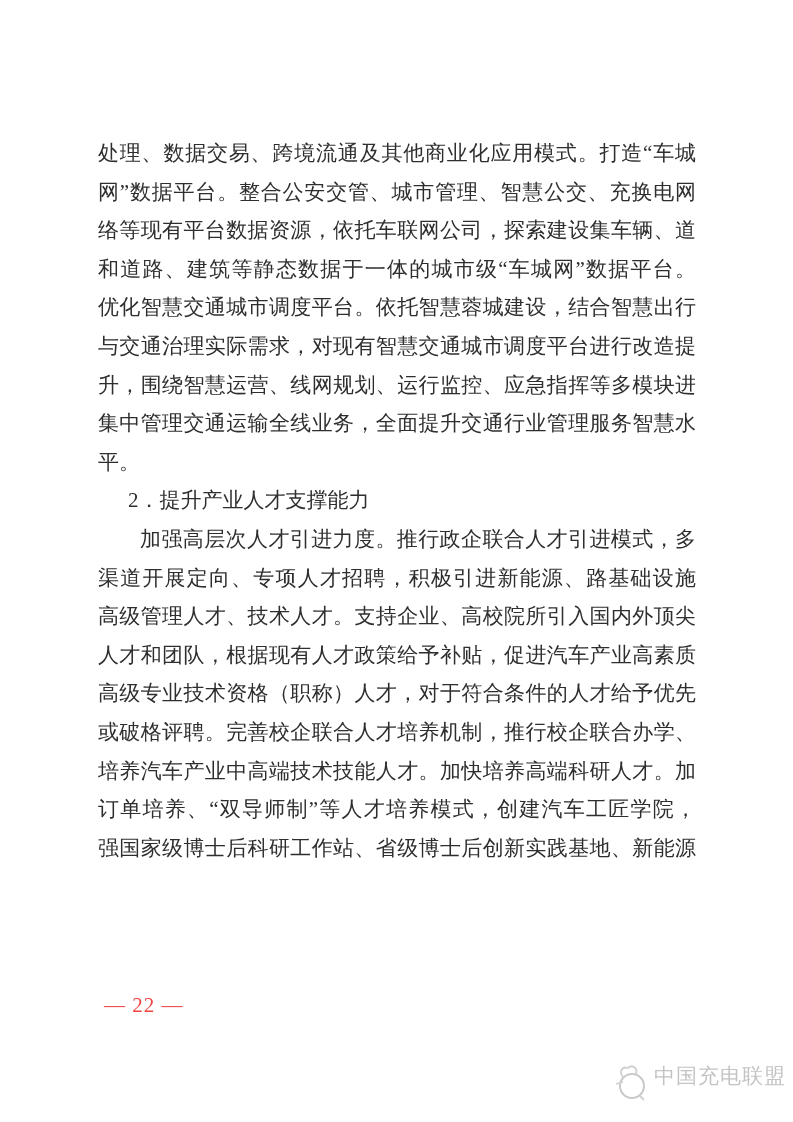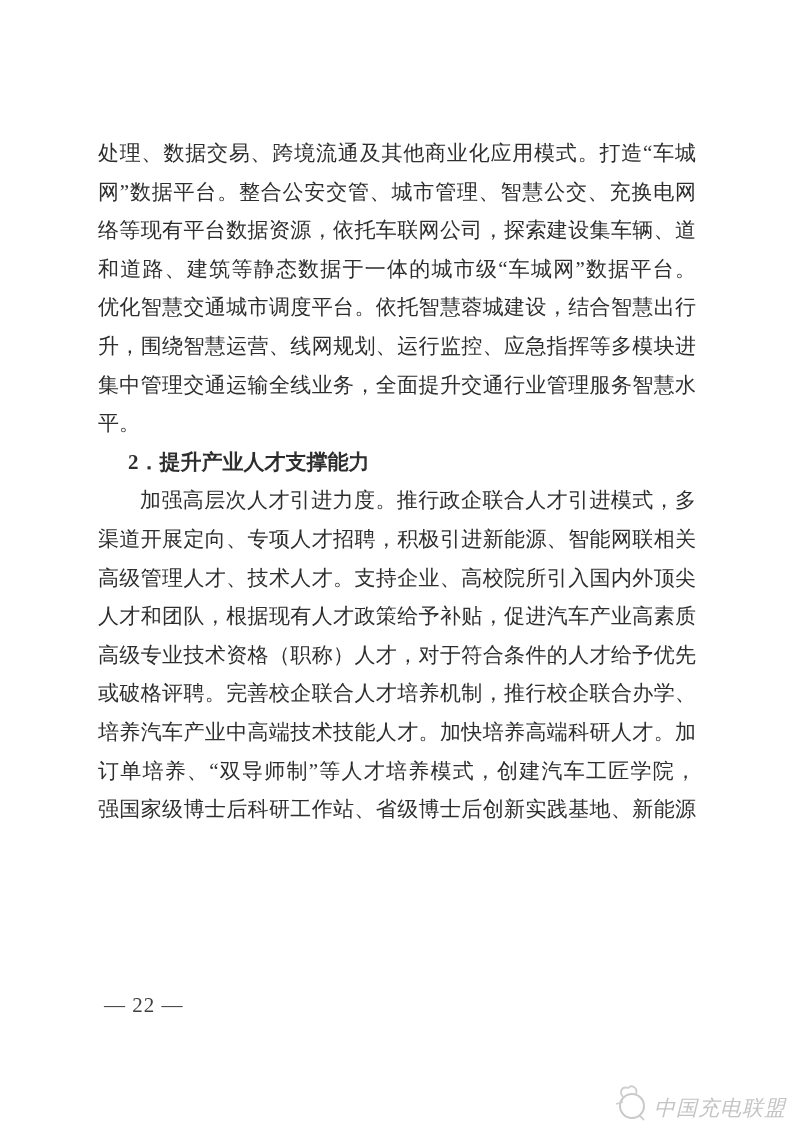"与交通治理实际需求，对现有智慧交通城市调度平台进行改造提" div.tline { html: none -> <div>与交通治理实际需求，对现有智慧交通城市调度平台进行改造提</div> }
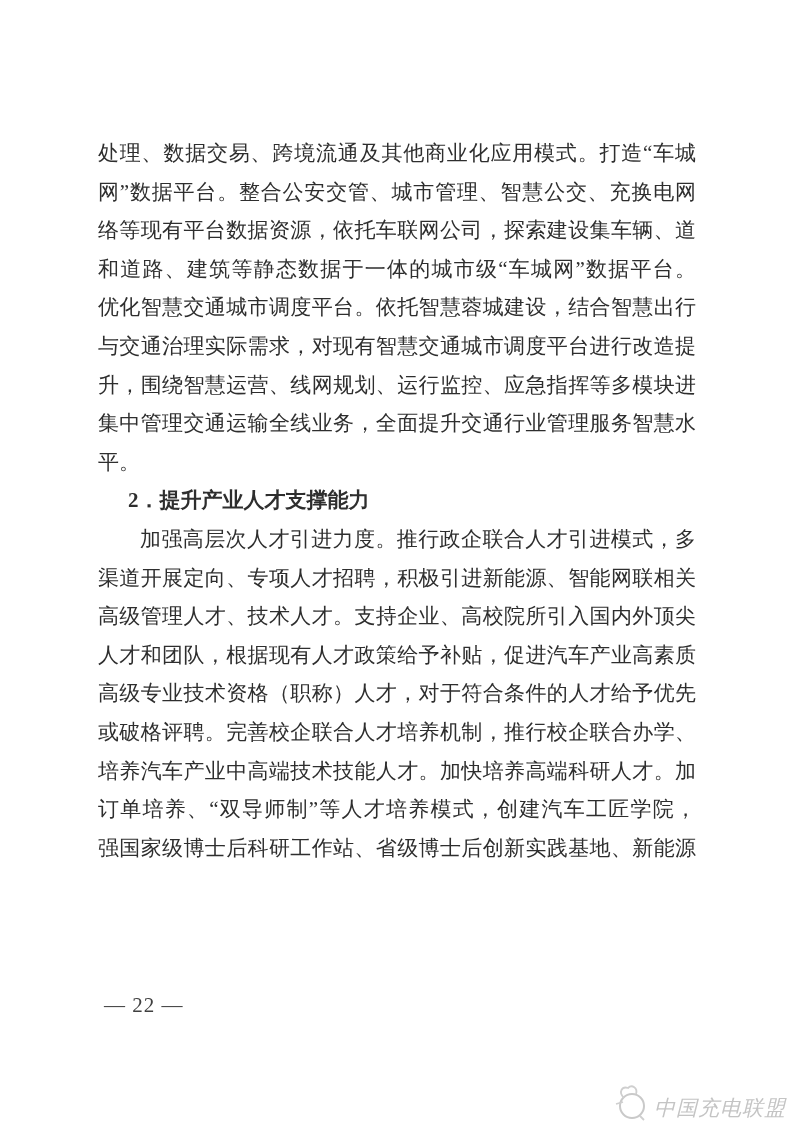"2．提升产业人才支撑能力" .tline.heading { font-weight: bold -> none }
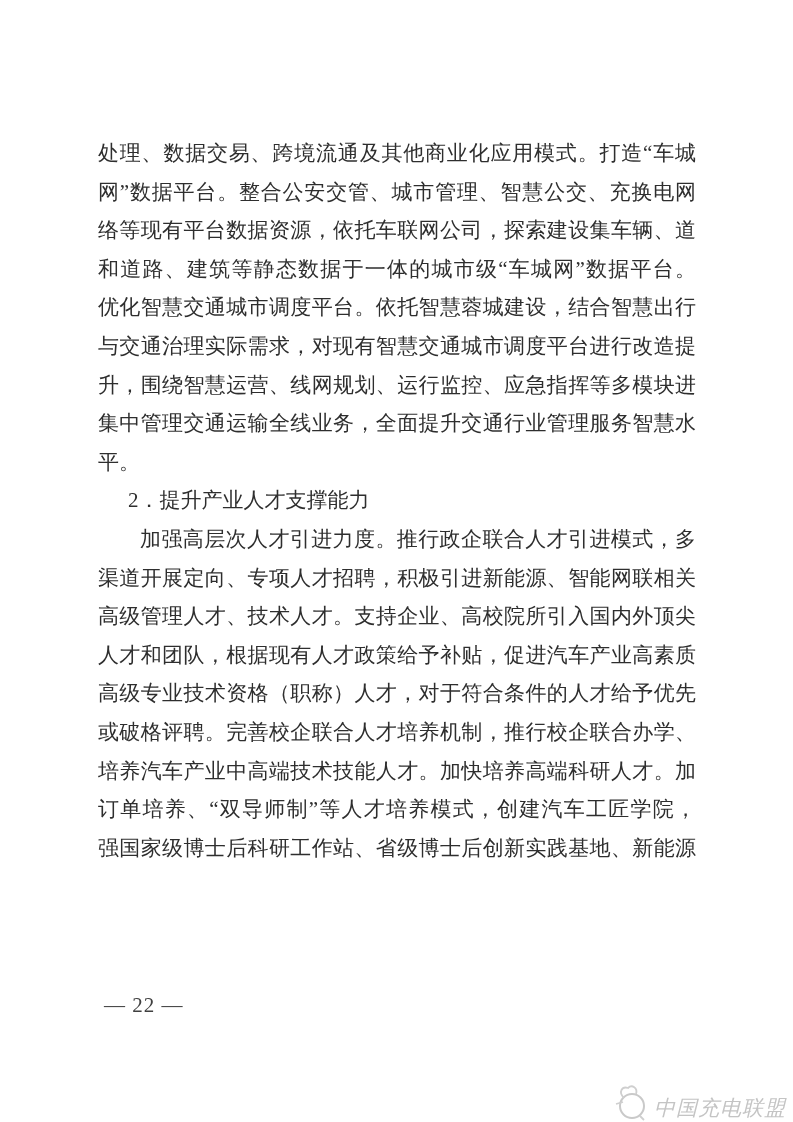"渠道开展定向、专项人才招聘，积极引进新能源、智能网联相关" div.tline { text: 智能网联相关 -> 路基础设施 }
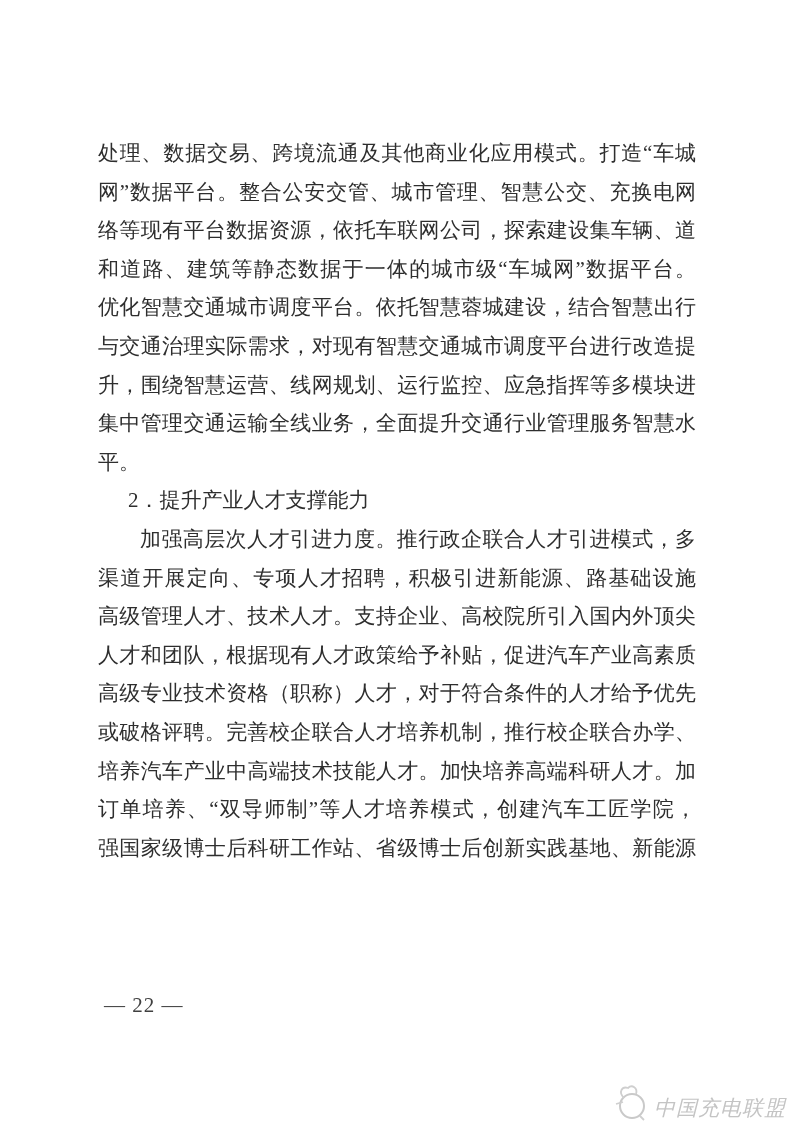"— 22 —" .page-number { color: #404040 -> #ef4444 }
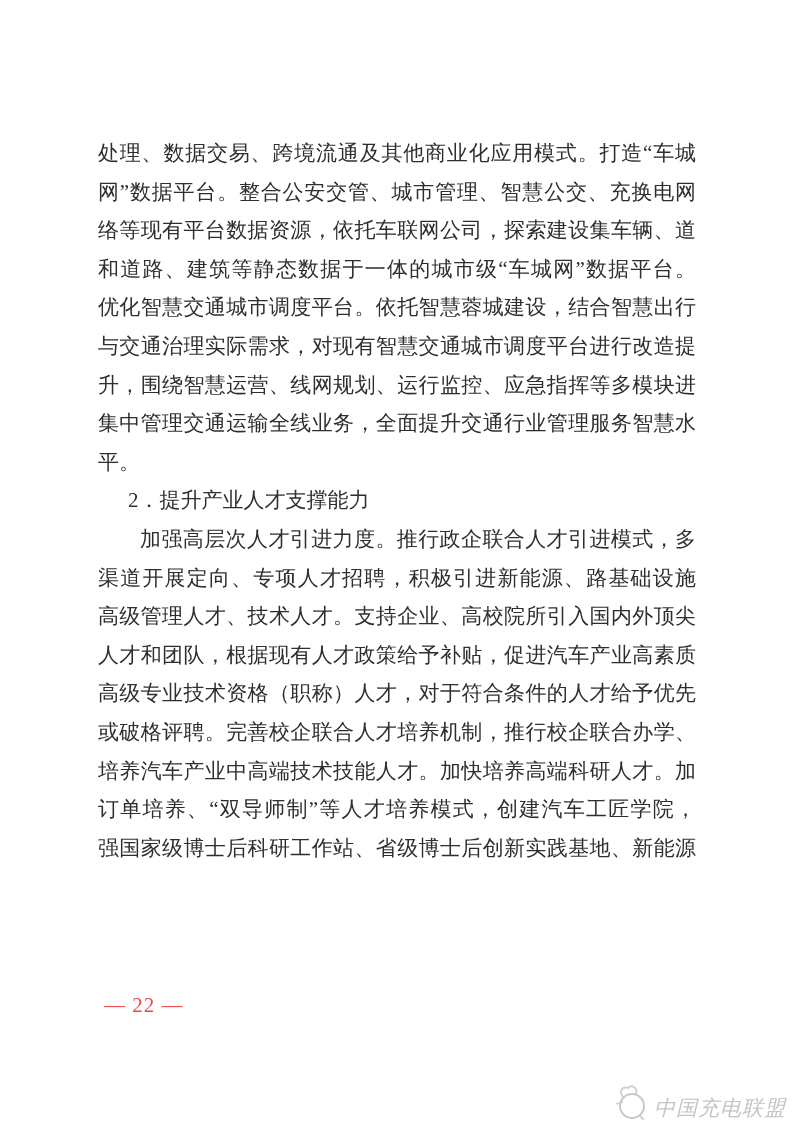"中国充电联盟" .watermark { align-items: flex-end -> flex-start; font-style: italic -> none }
